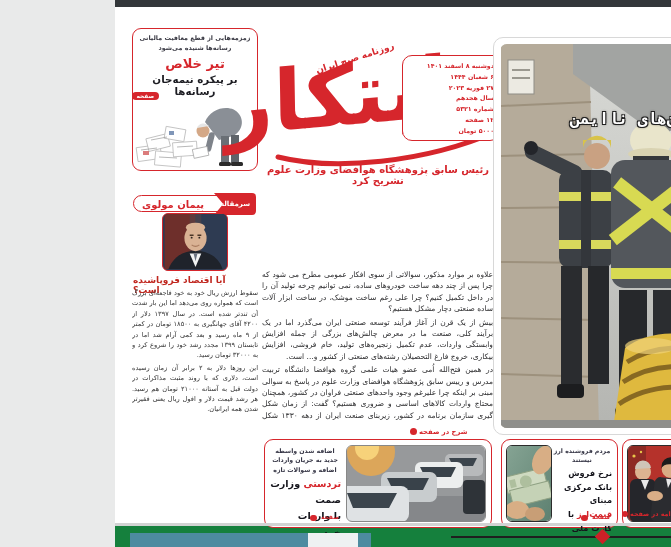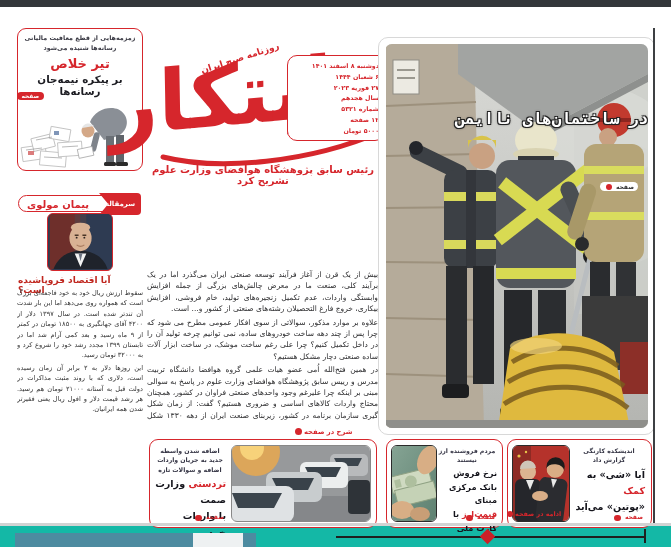"زمزمه‌هایی از قطع معافیت مالیاتی" #stage { background: #14b8a6 -> #15803d; width: 671px -> 556px }
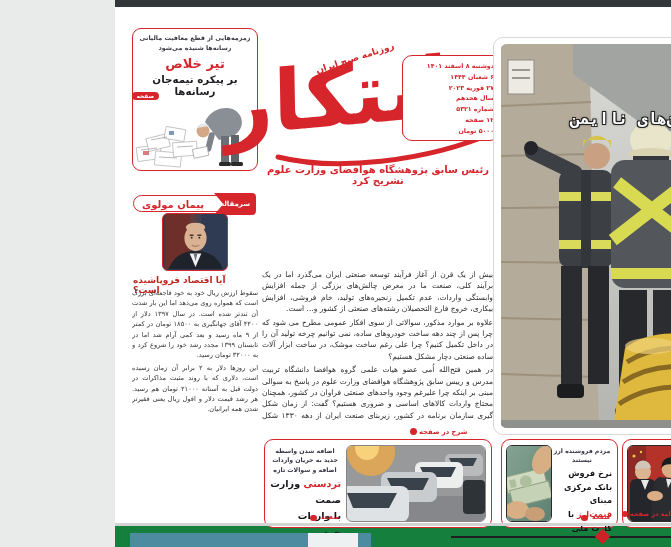"بیش از یک قرن از" p { order: before "علاوه بر موارد مذکور، سوالاتی" -> after "علاوه بر موارد مذکور، سوالاتی" }
